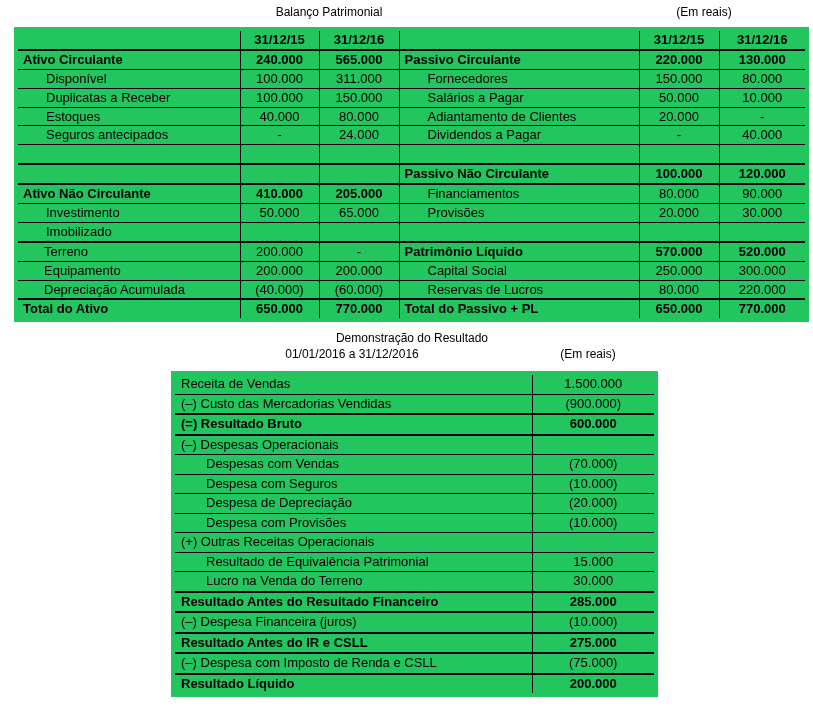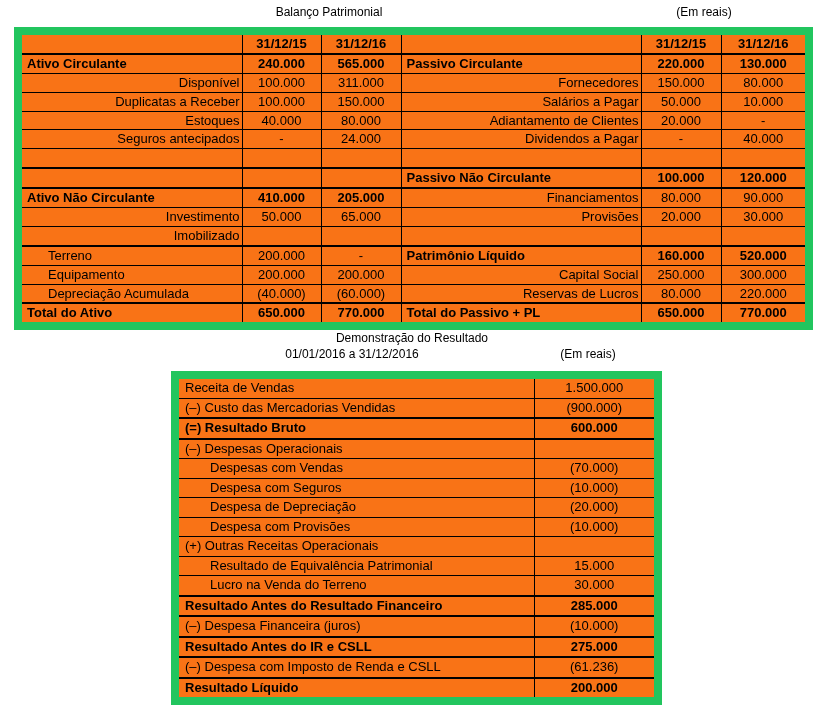"31/12/15" table { background: #f97316 -> #22c55e; border: 8px solid #22c55e -> 4px solid #22c55e }
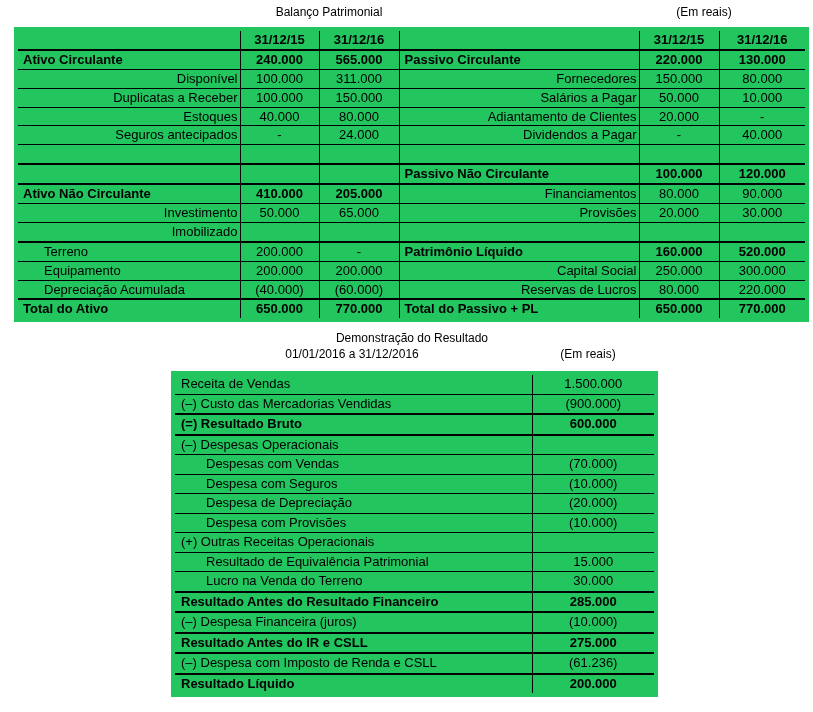"Disponível" #bs-table .ind1 { text-align: right -> none }
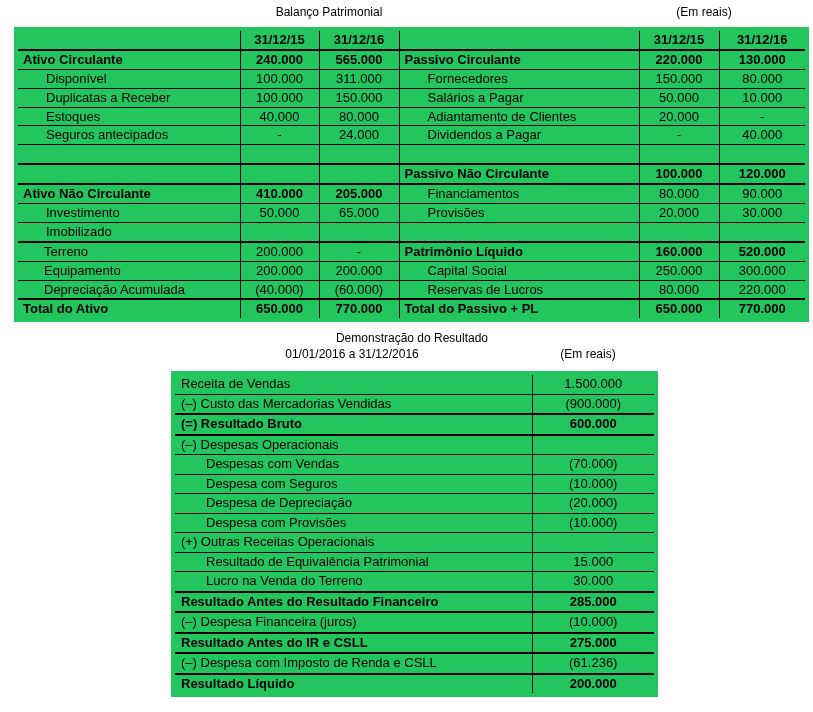"160.000" td.c { text: 160.000 -> 570.000 }
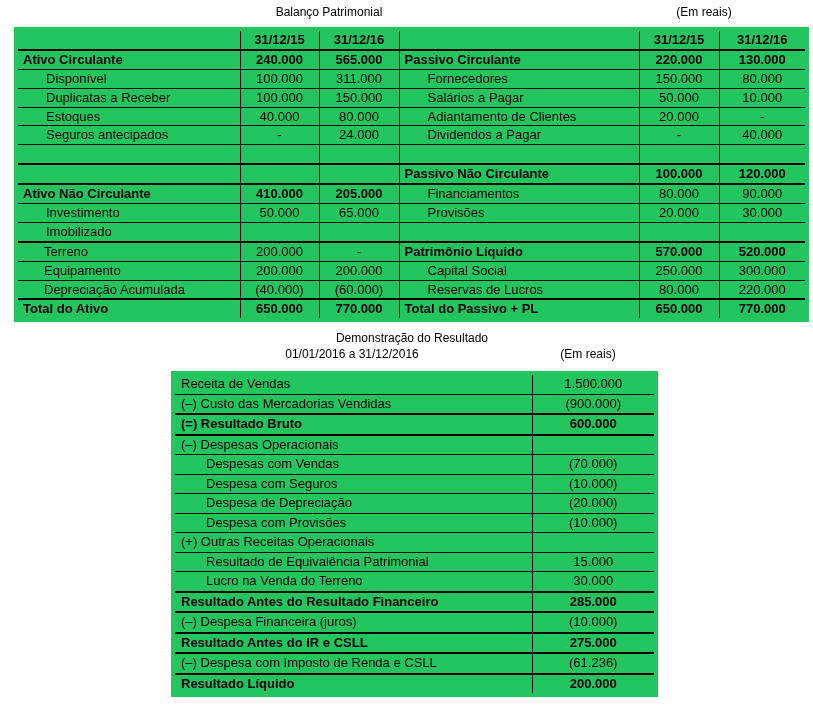"(61.236)" td.c { text: 61.236 -> 75.000 }
